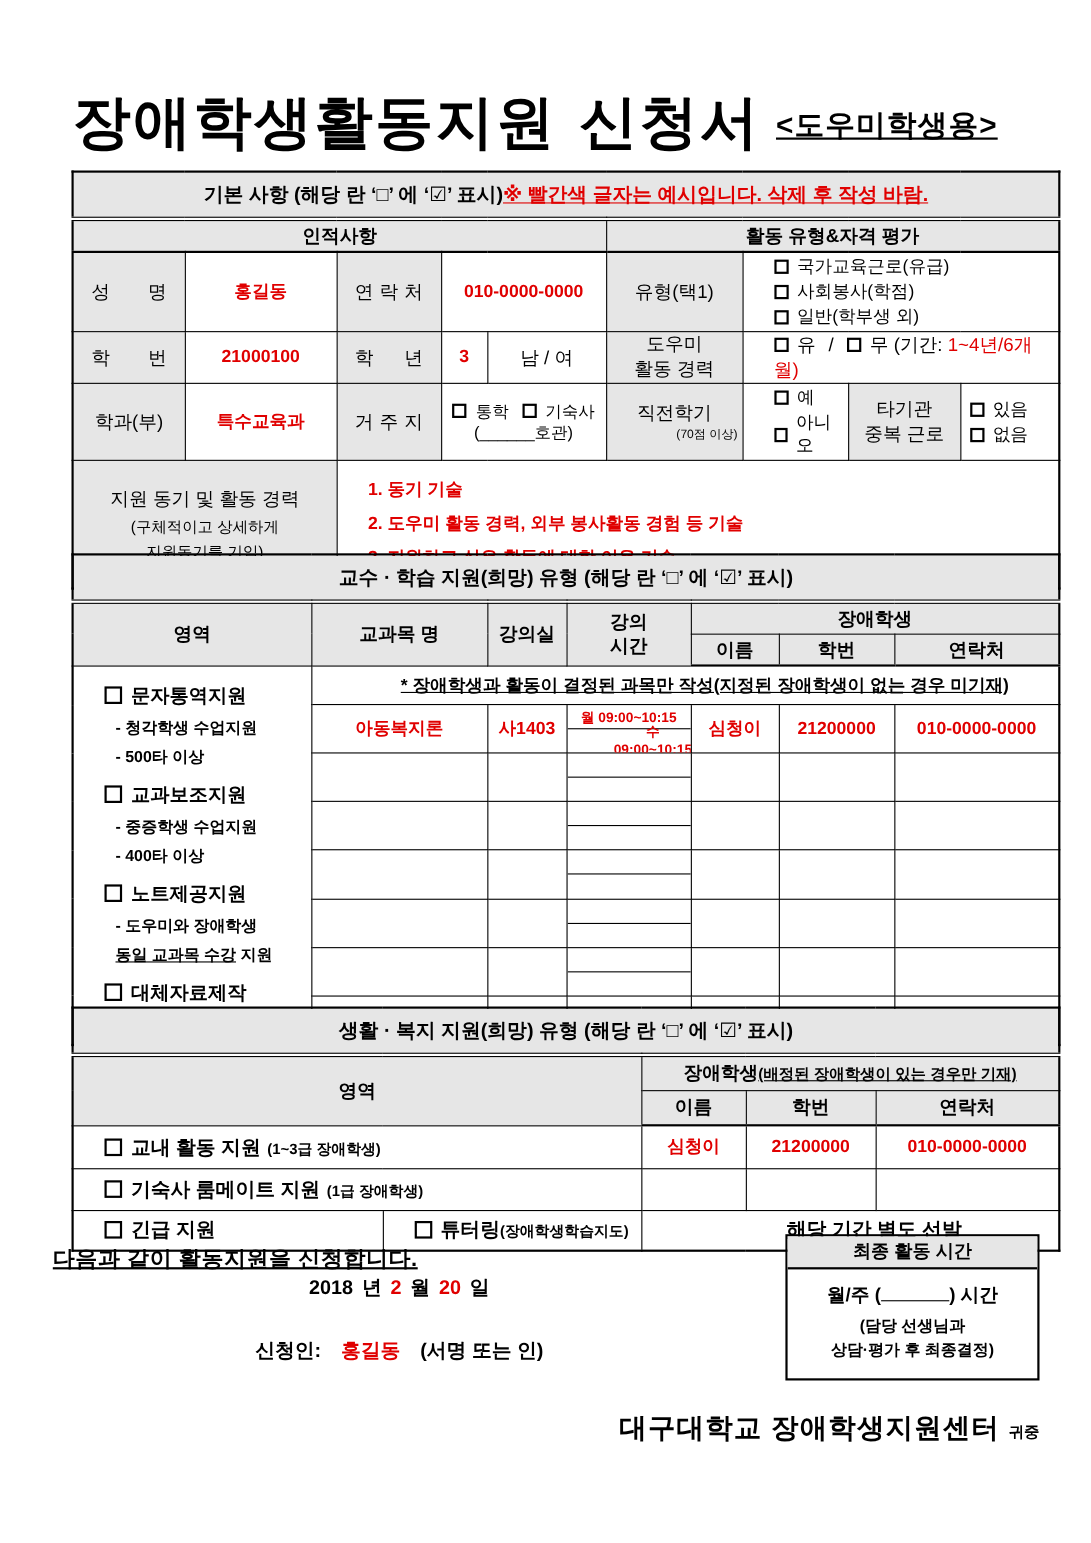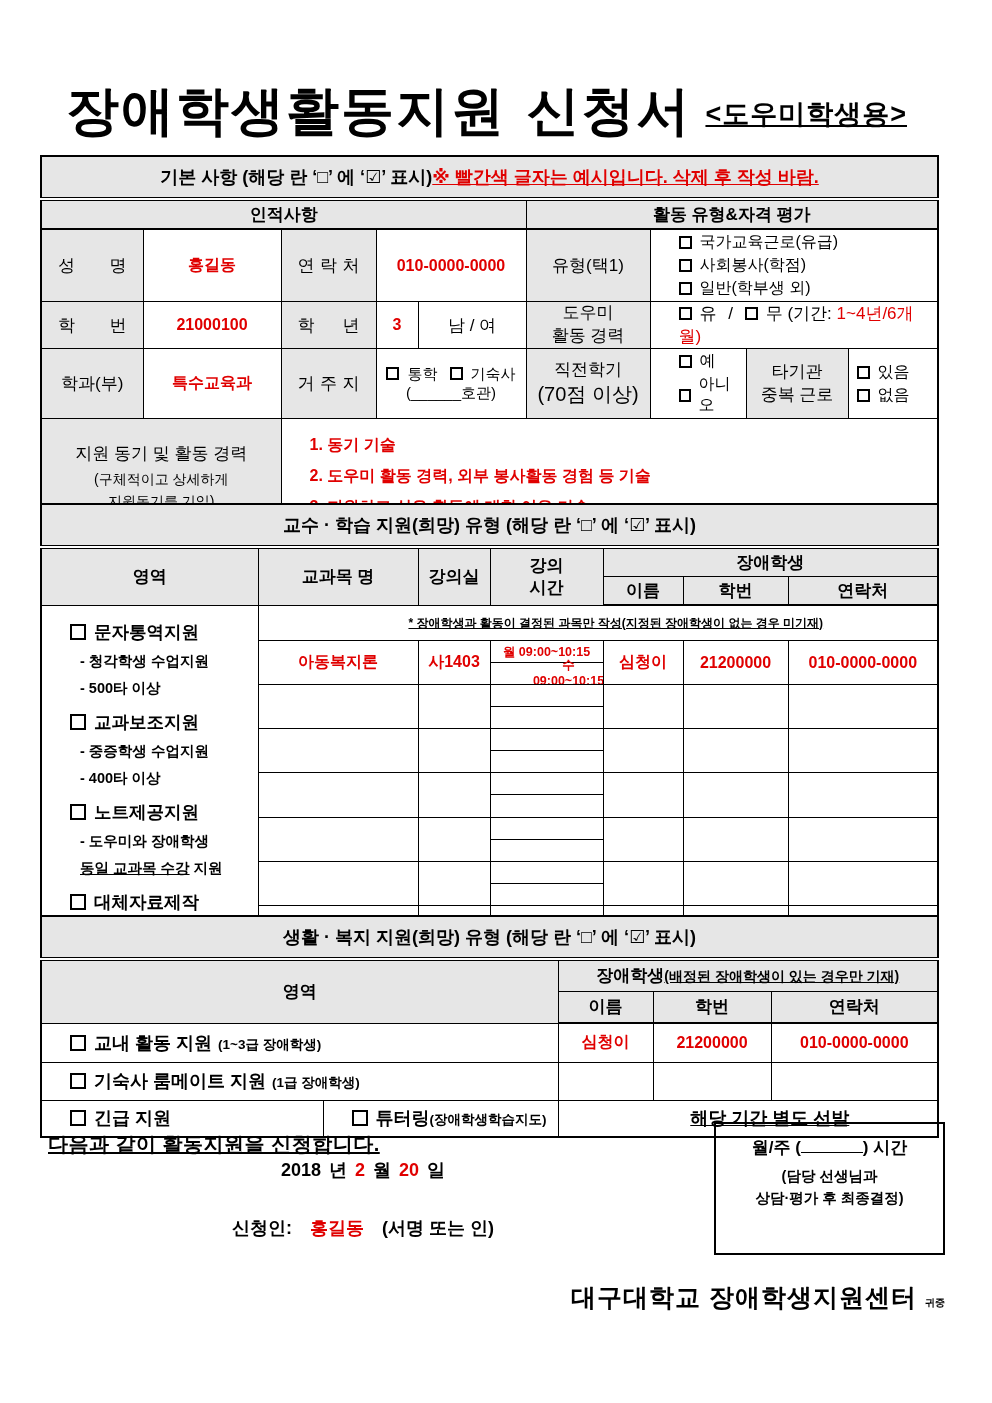"기본 사항 (해당 란 ‘□’" table { left: 40px -> 65px }
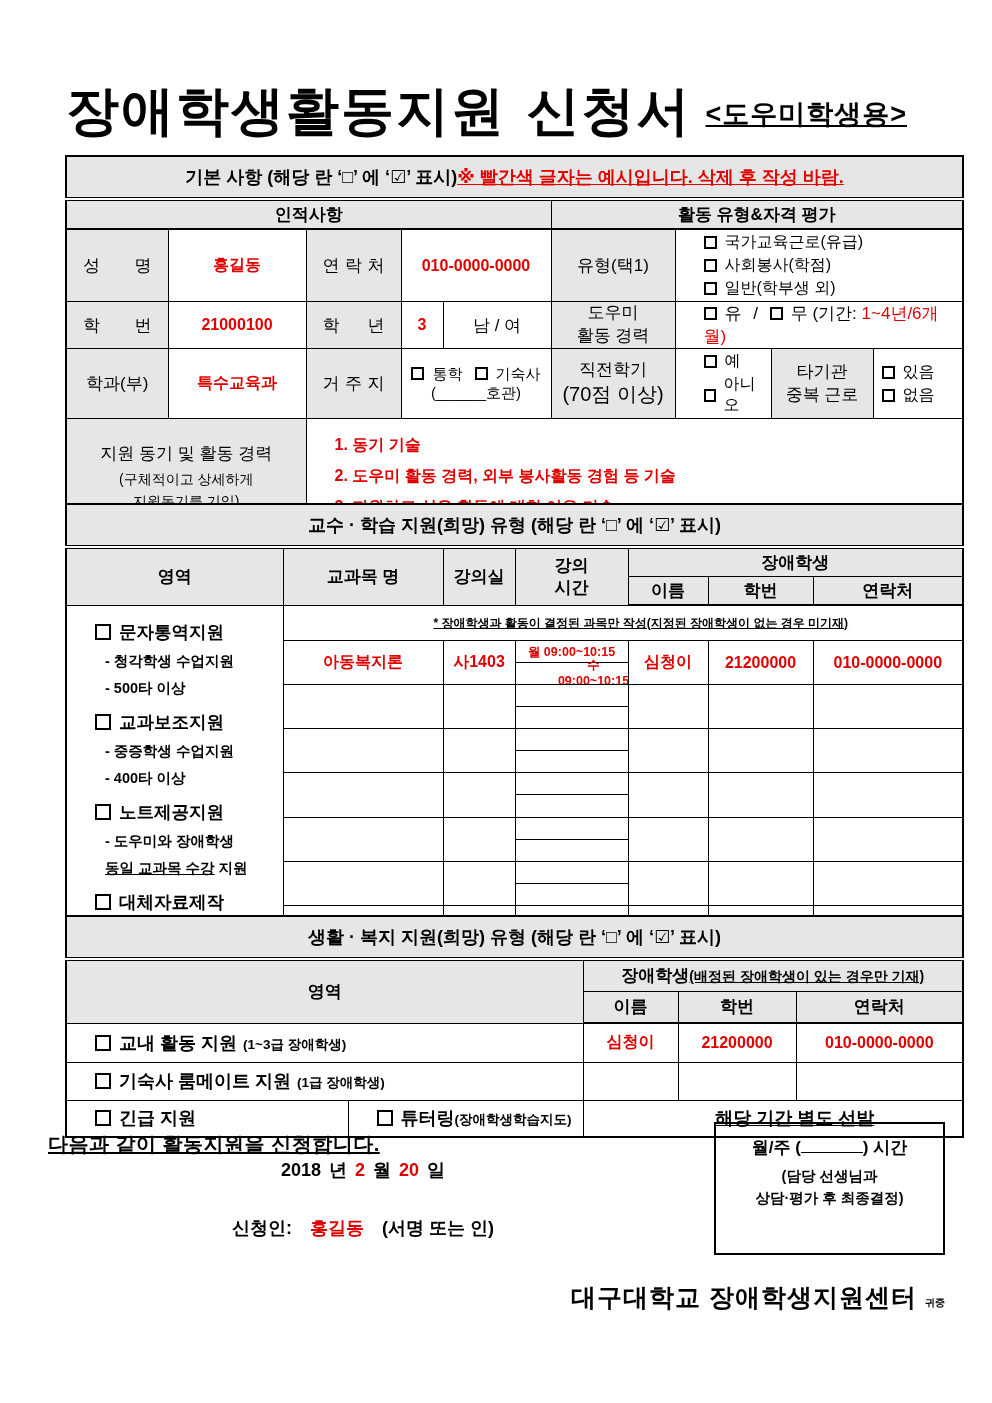"(70점 이상)" div.small { font-size: 20px -> 11px; text-align: none -> right }
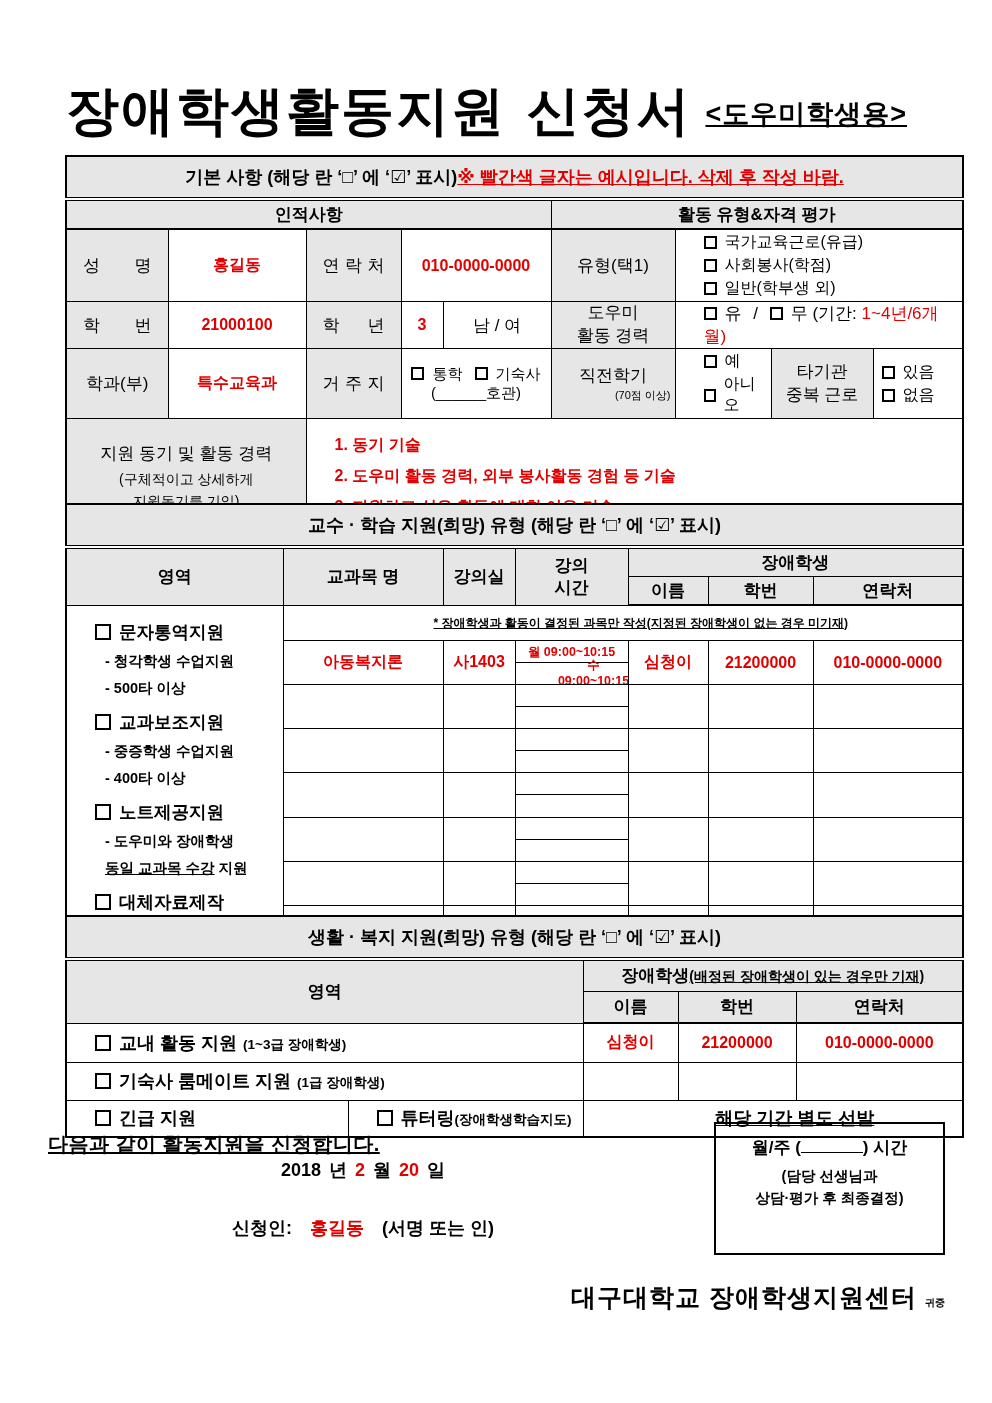"* 장애학생과 활동이 결정된 과목만" .note-cell { font-size: 12px -> 16px }
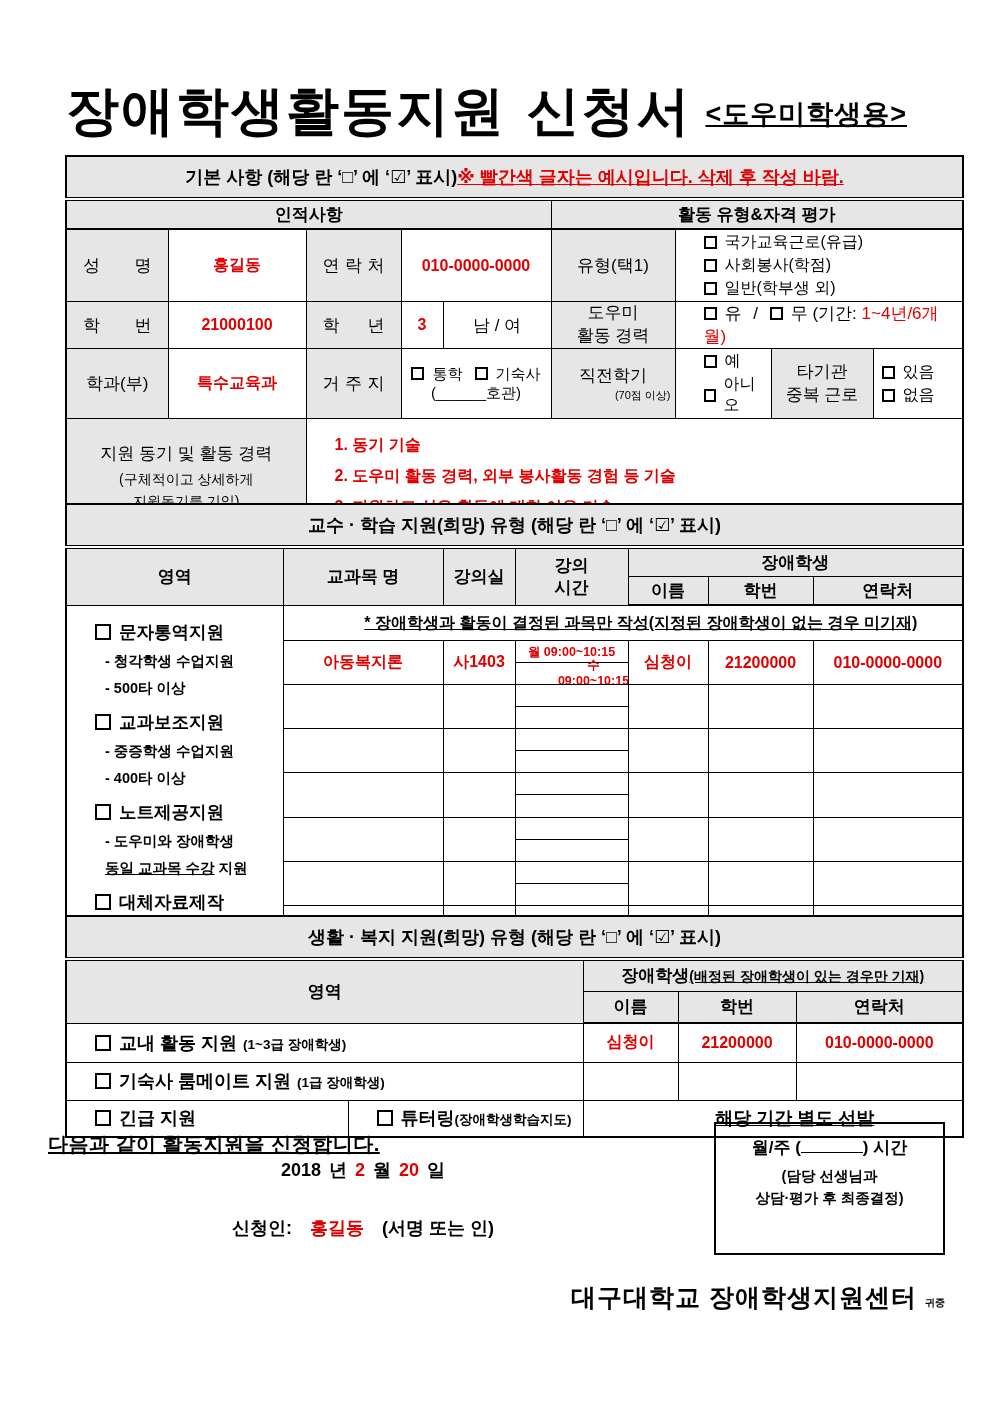"최종 활동 시간" div.final-title { html: none -> <div>최종 활동 시간</div> }
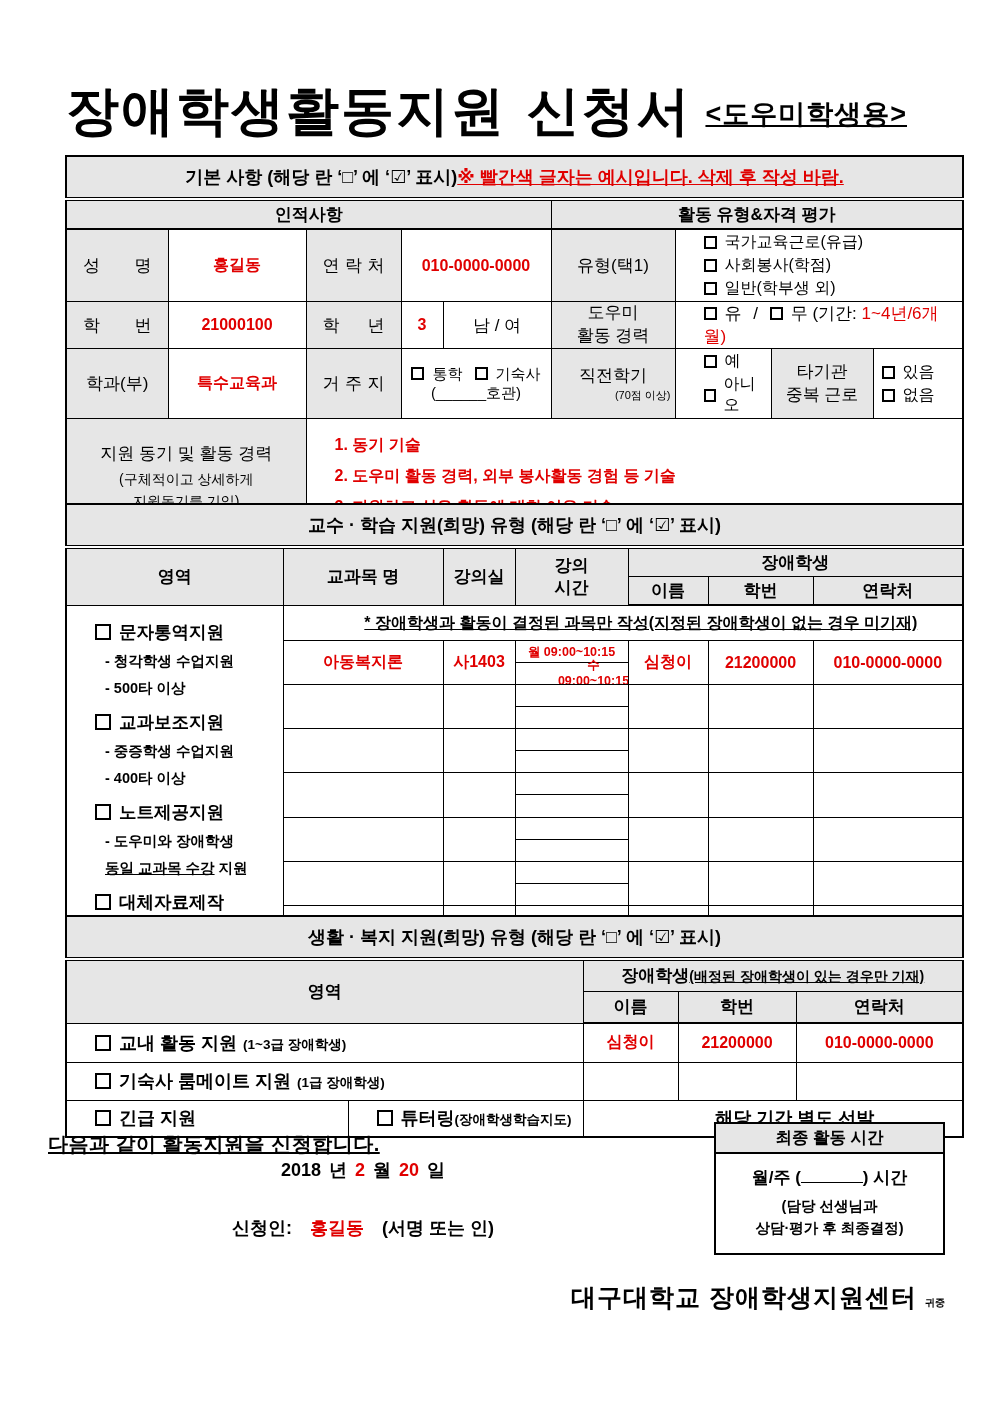"귀중" .footer-suffix { font-size: 10px -> 14px }
